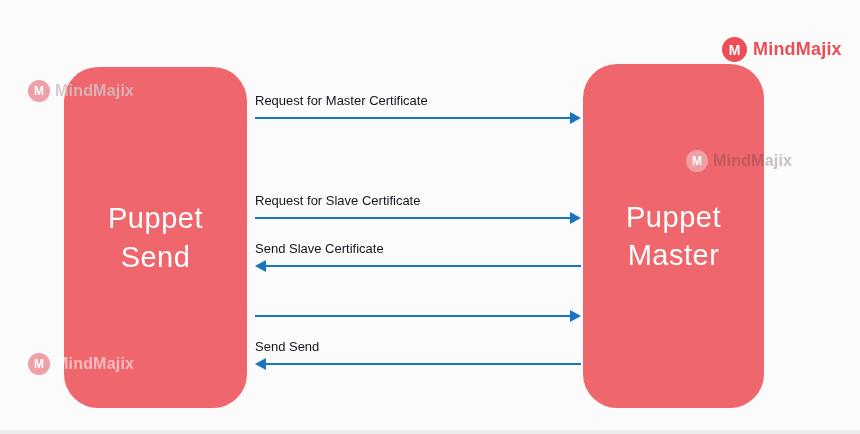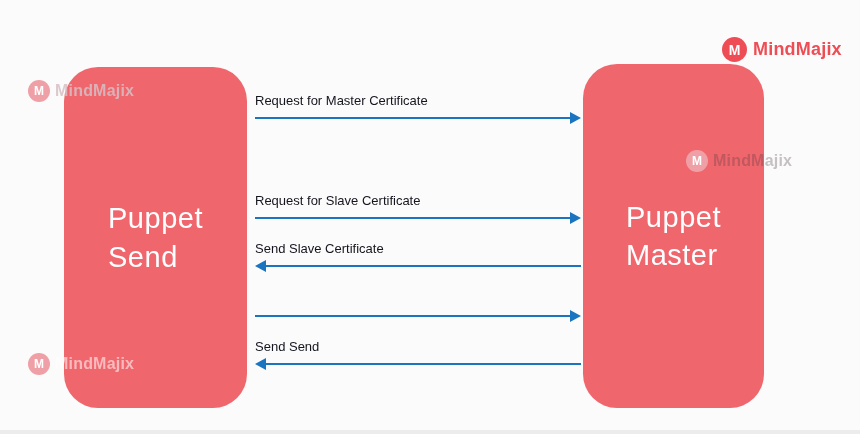"Puppet" .node-label { text-align: left -> center }
